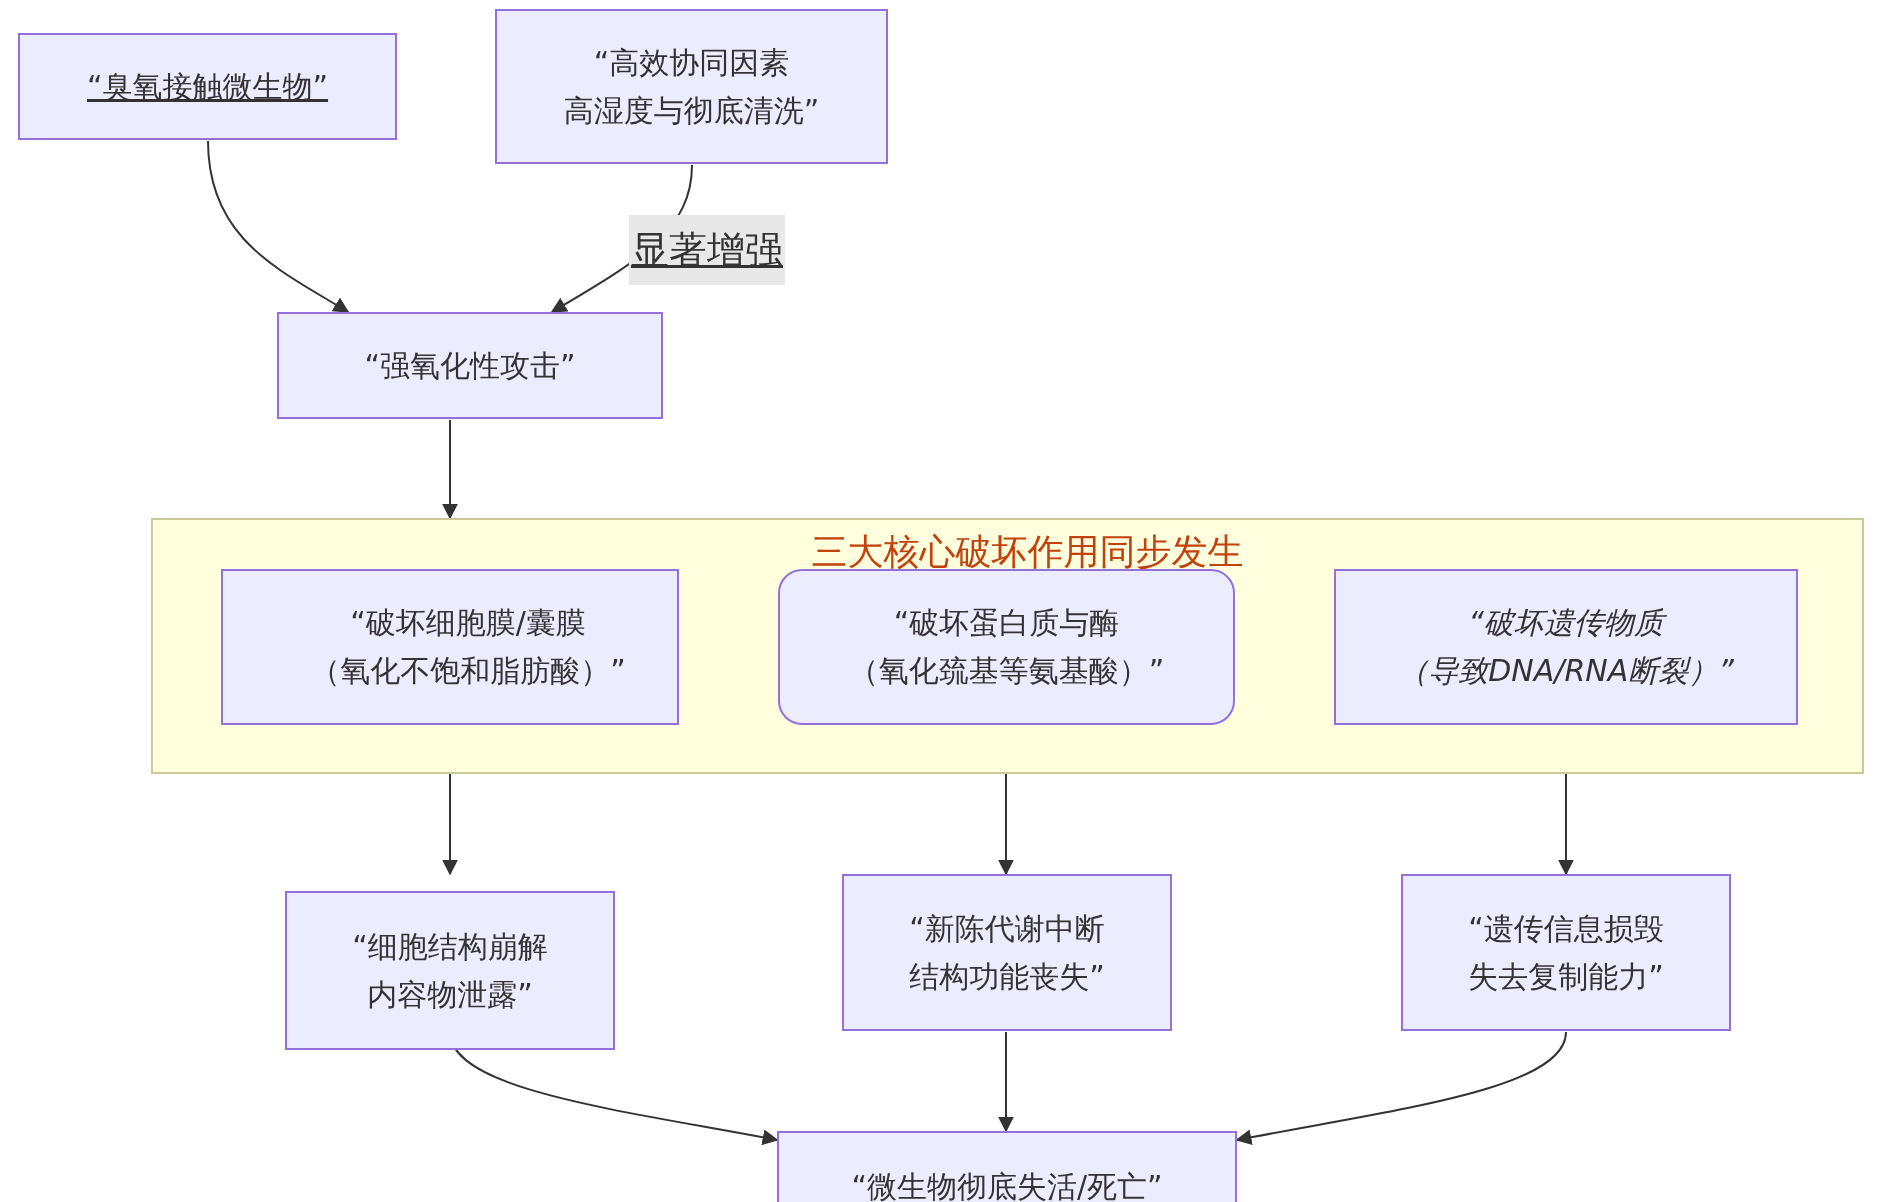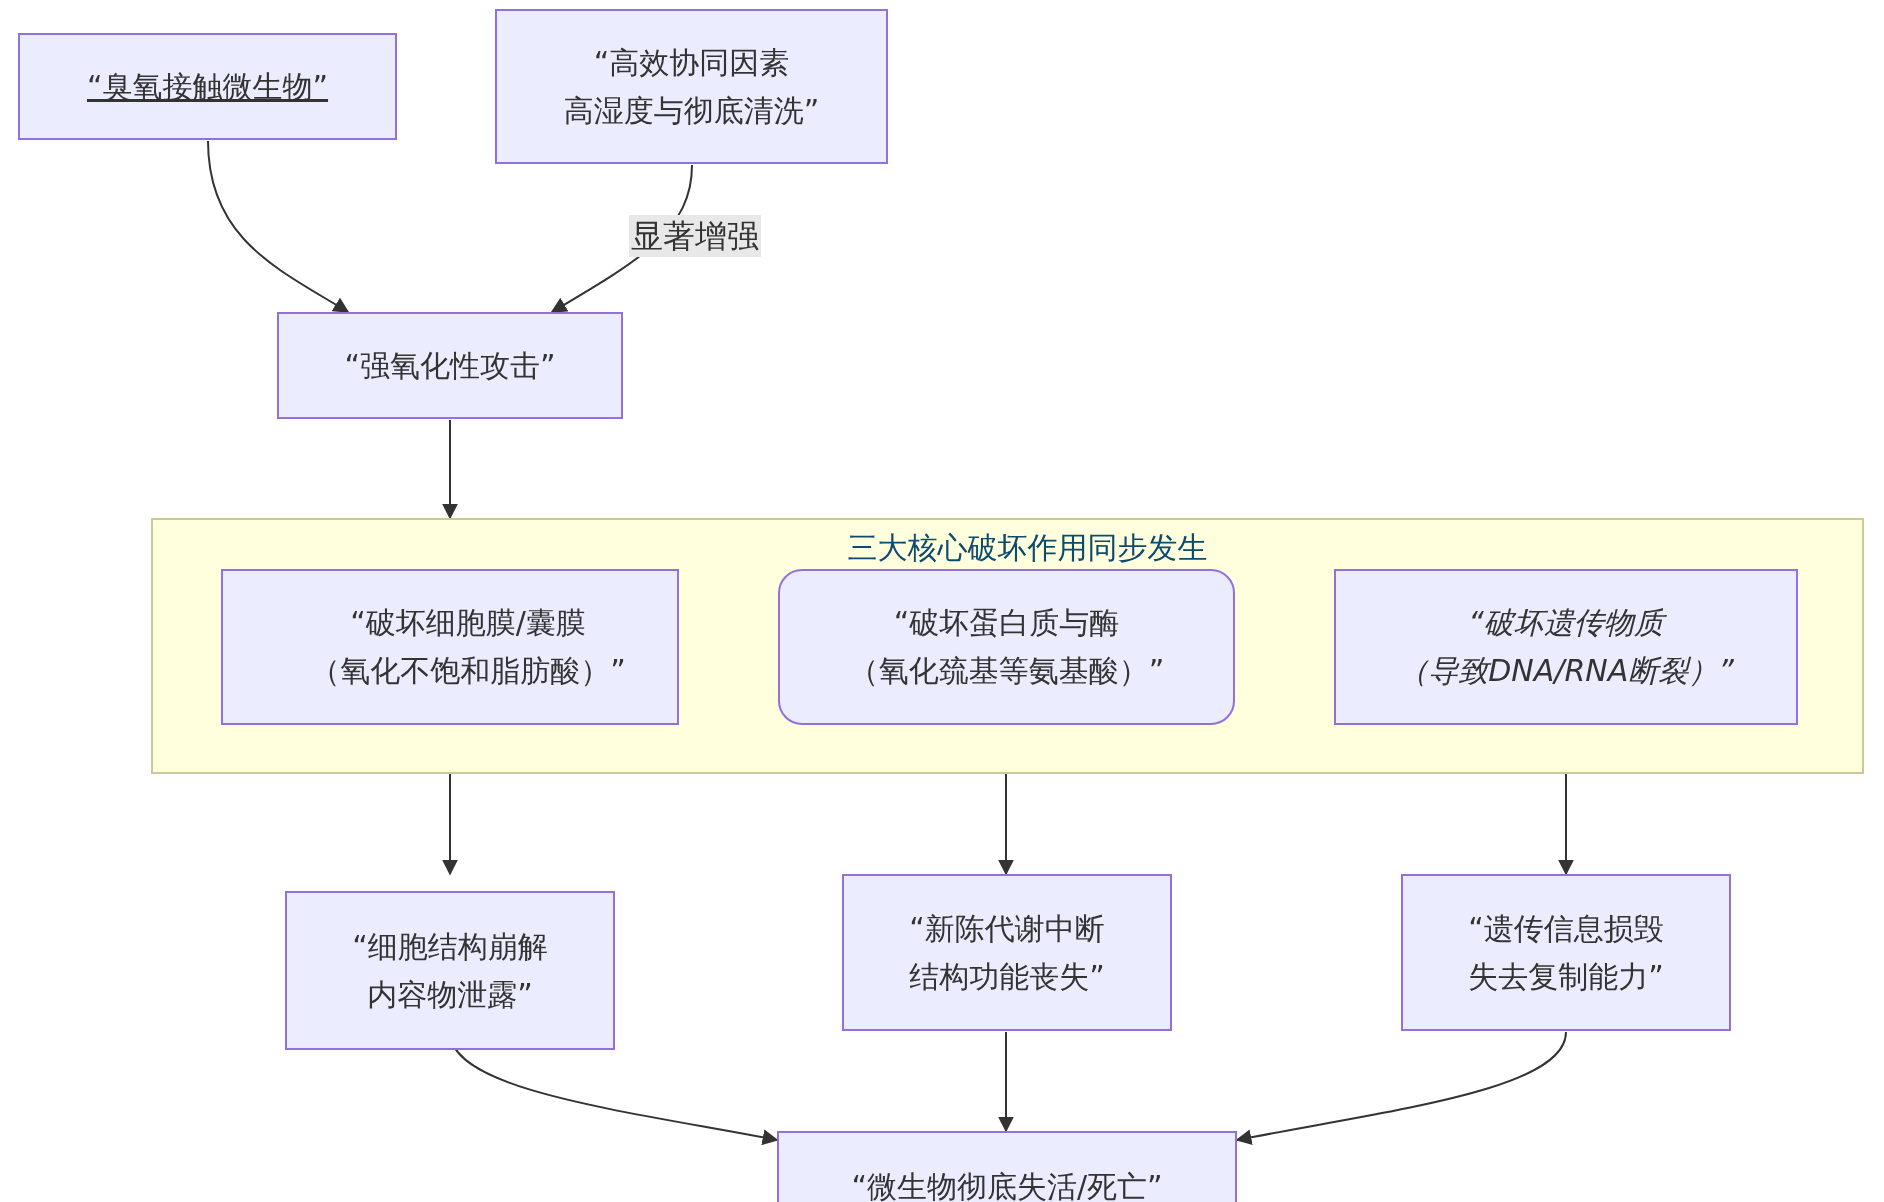"显著增强" .edge-label { font-size: 32px -> 38px; padding: 2px 2px -> 16px 2px; text-decoration: none -> underline }
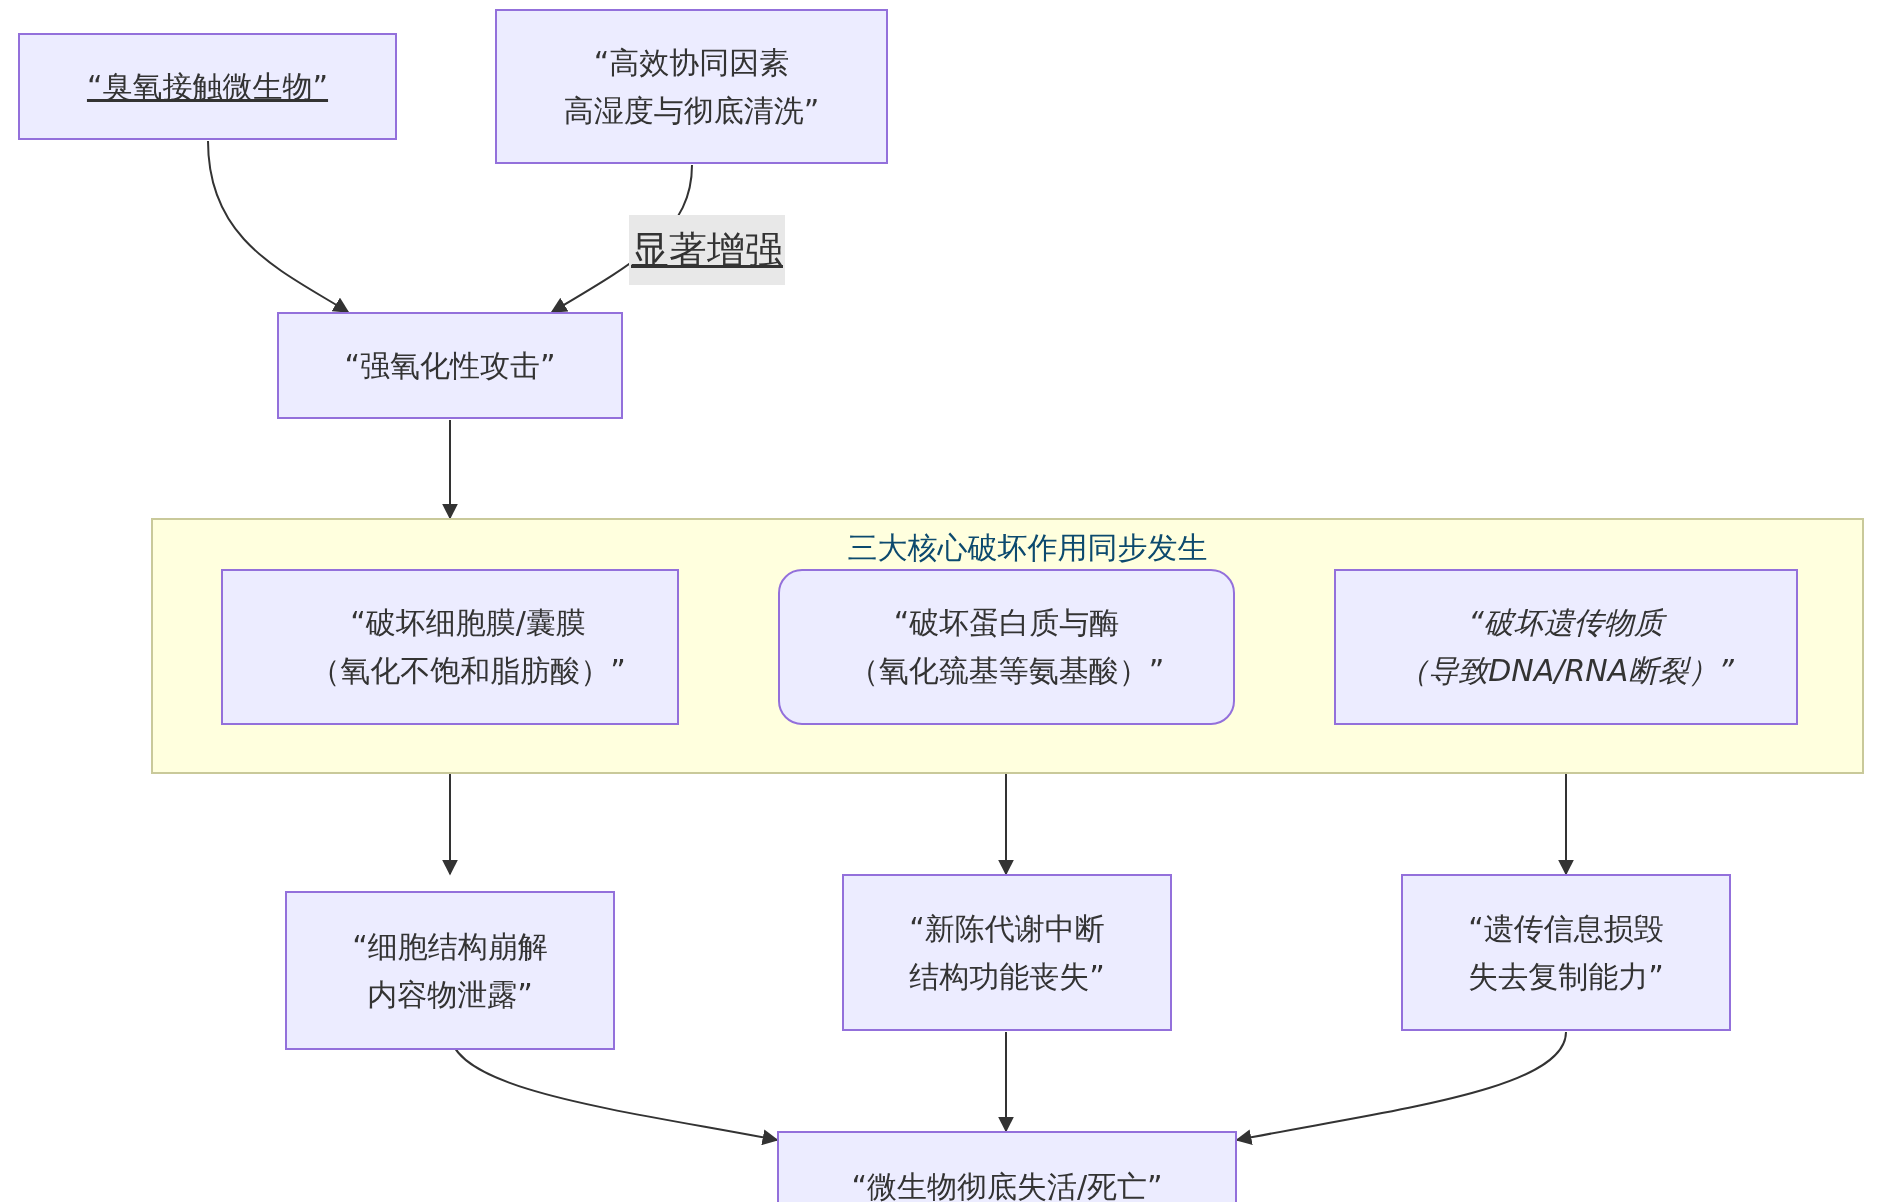"“强氧化性攻击”" div.node { width: 346px -> 386px }
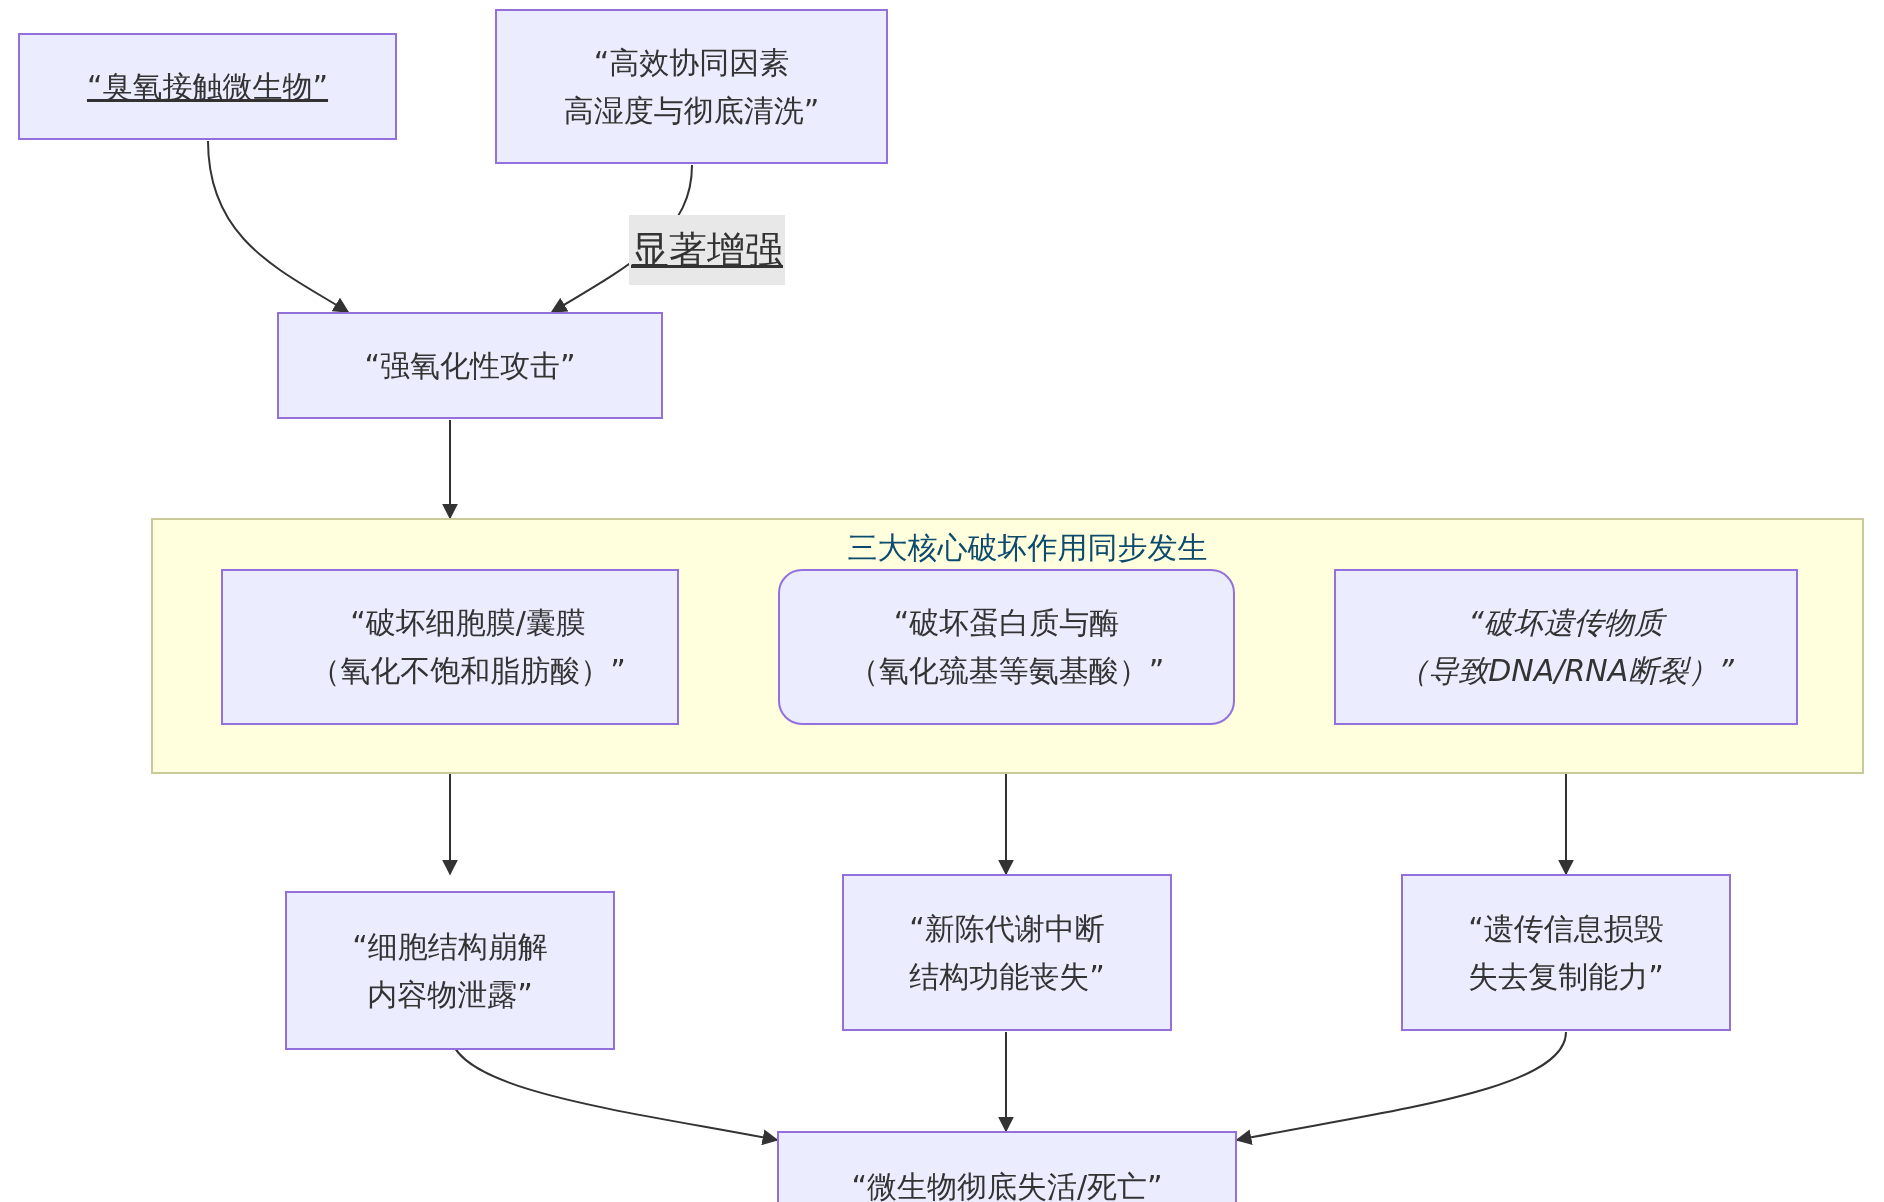"三大核心破坏作用同步发生" .cluster-title { color: #0c4a6e -> #c2410c; font-size: 30px -> 36px }
